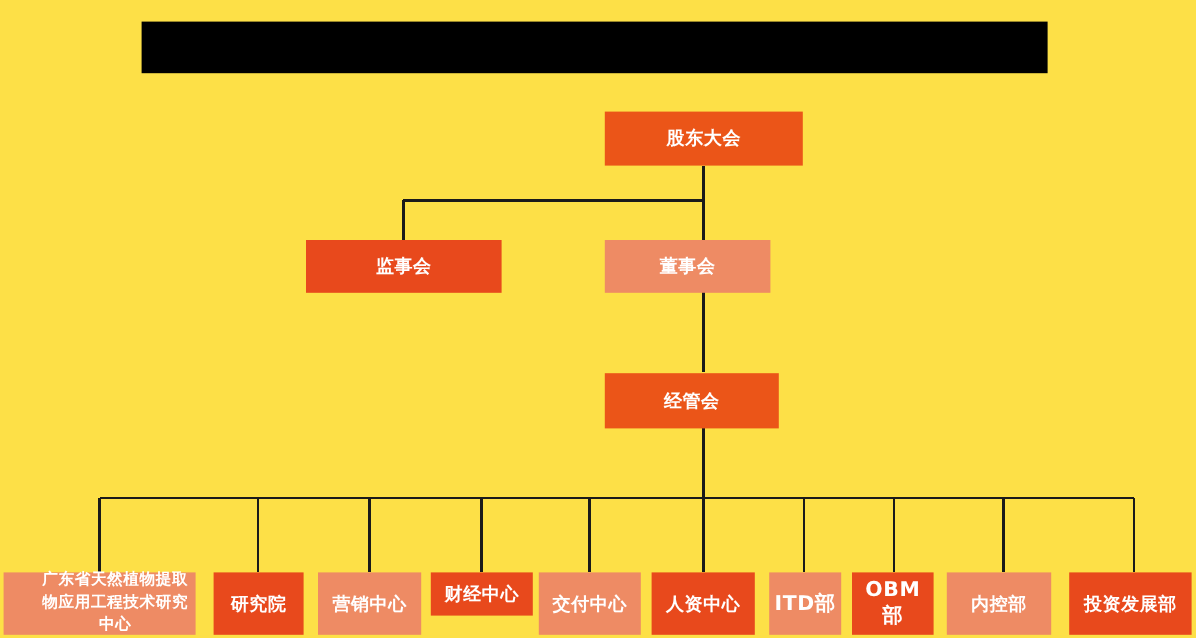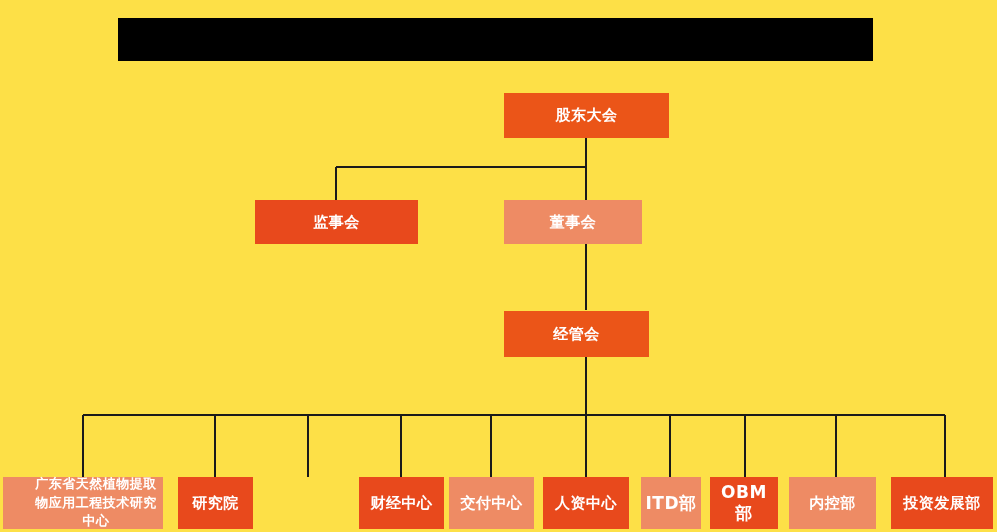"营销中心" div.node { html: none -> <div> <span>营销中心</span> </div> }
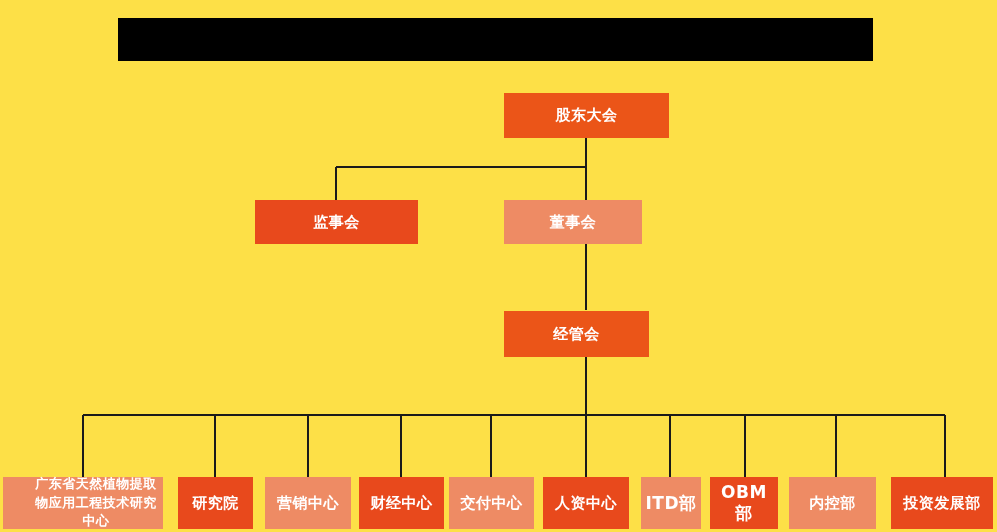"财经中心" div.node { height: 52px -> 36px }
